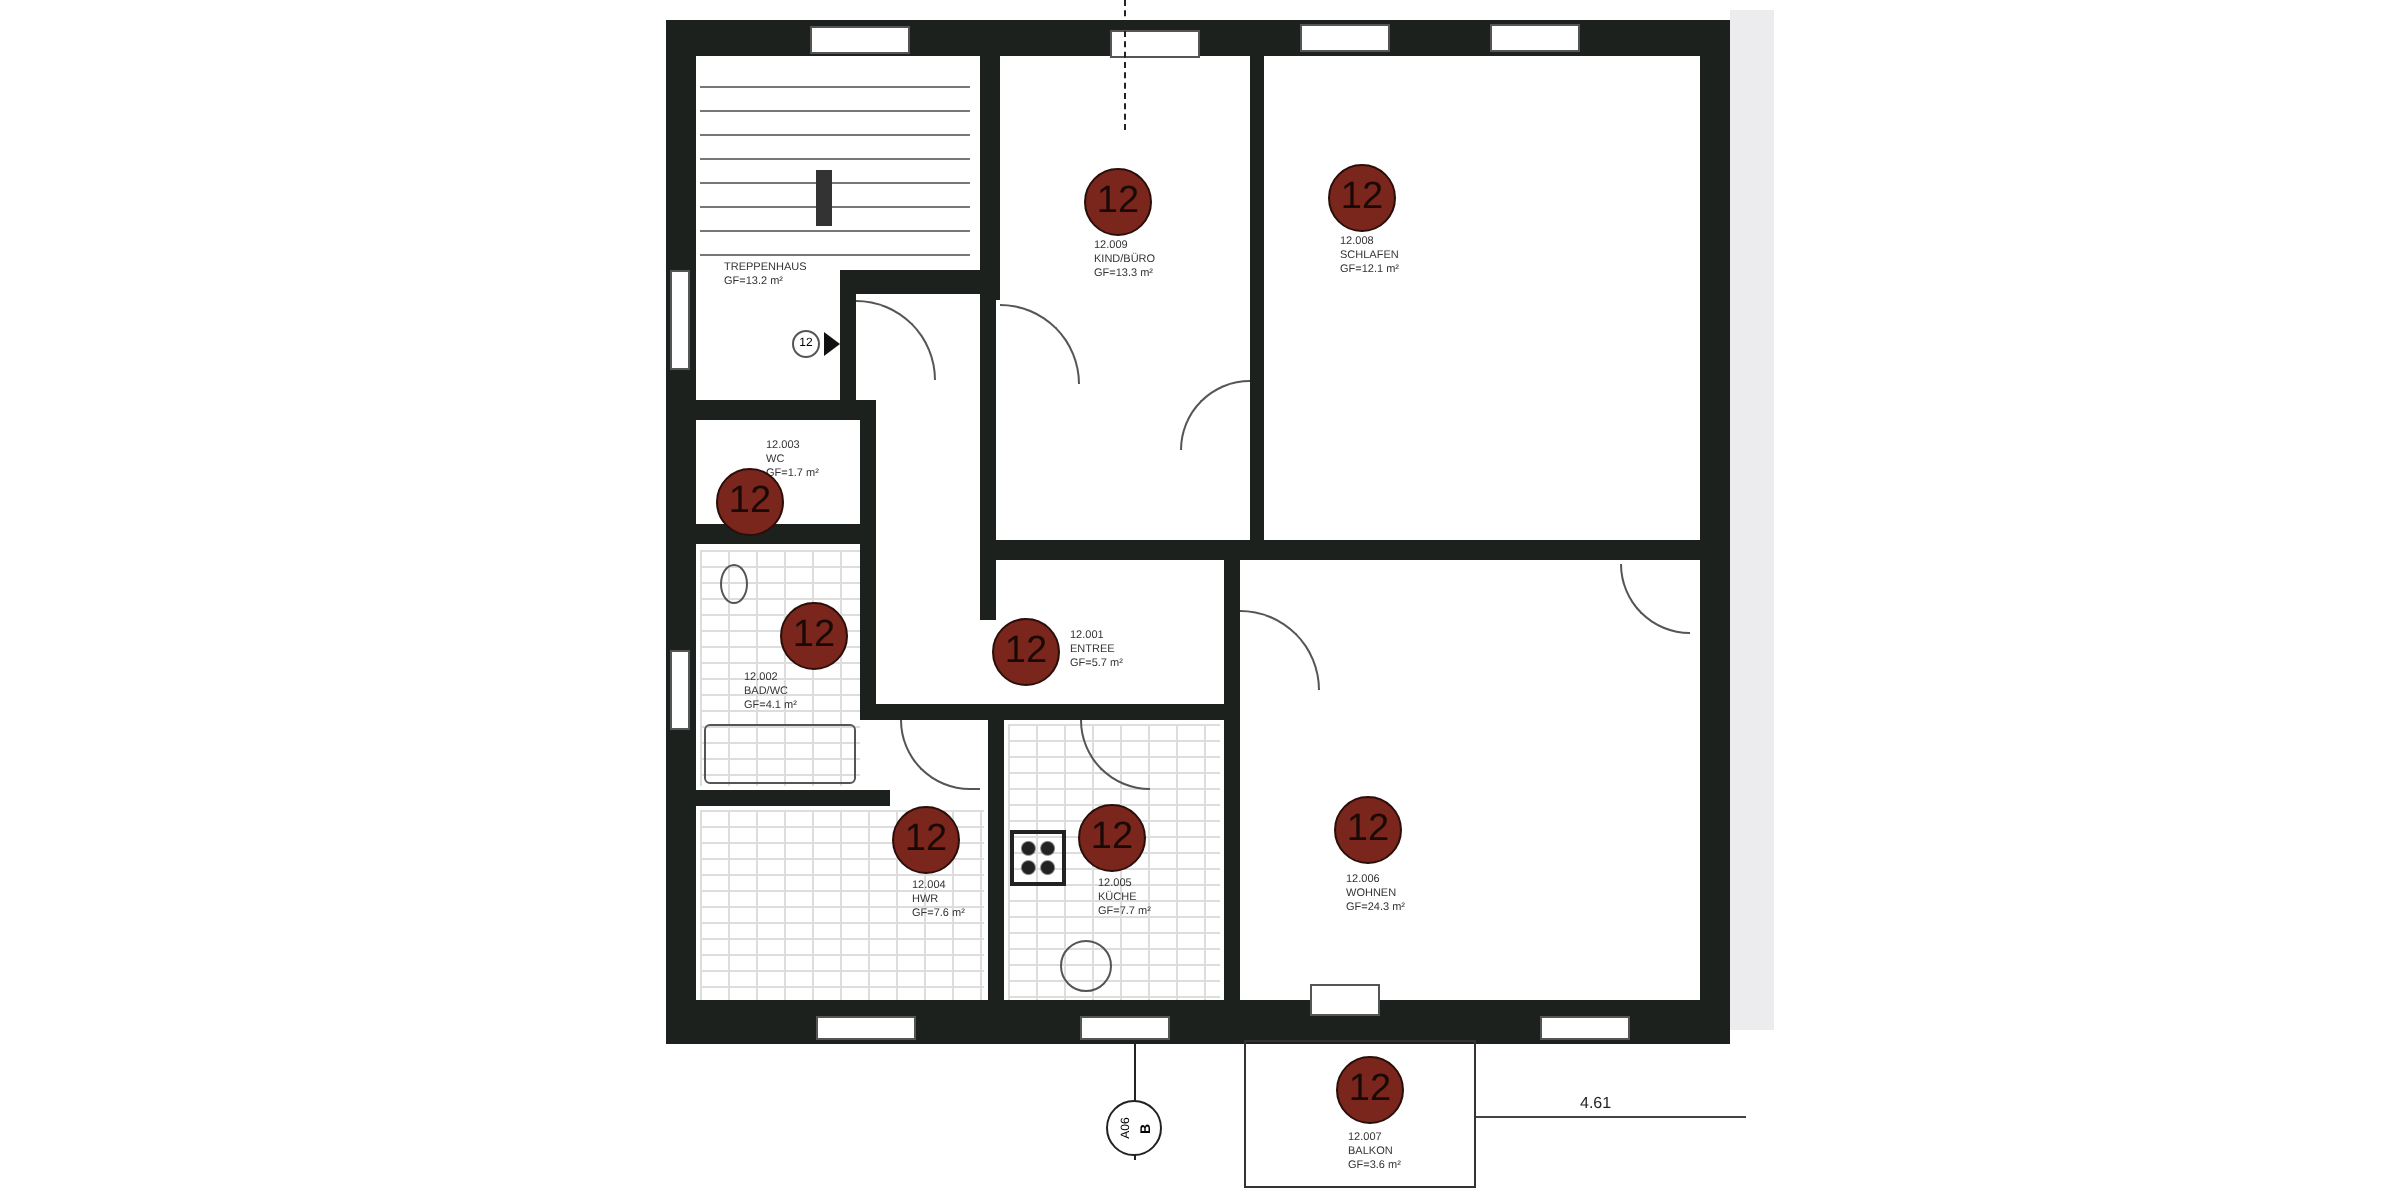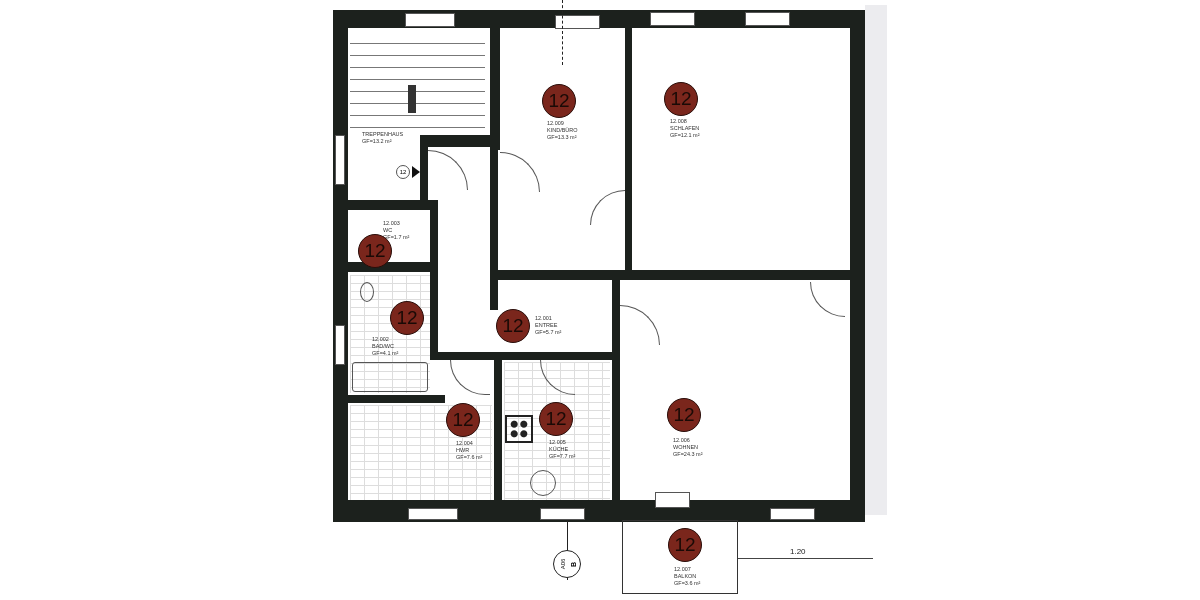"1.20" div.dim { text: 1.20 -> 4.61 }
